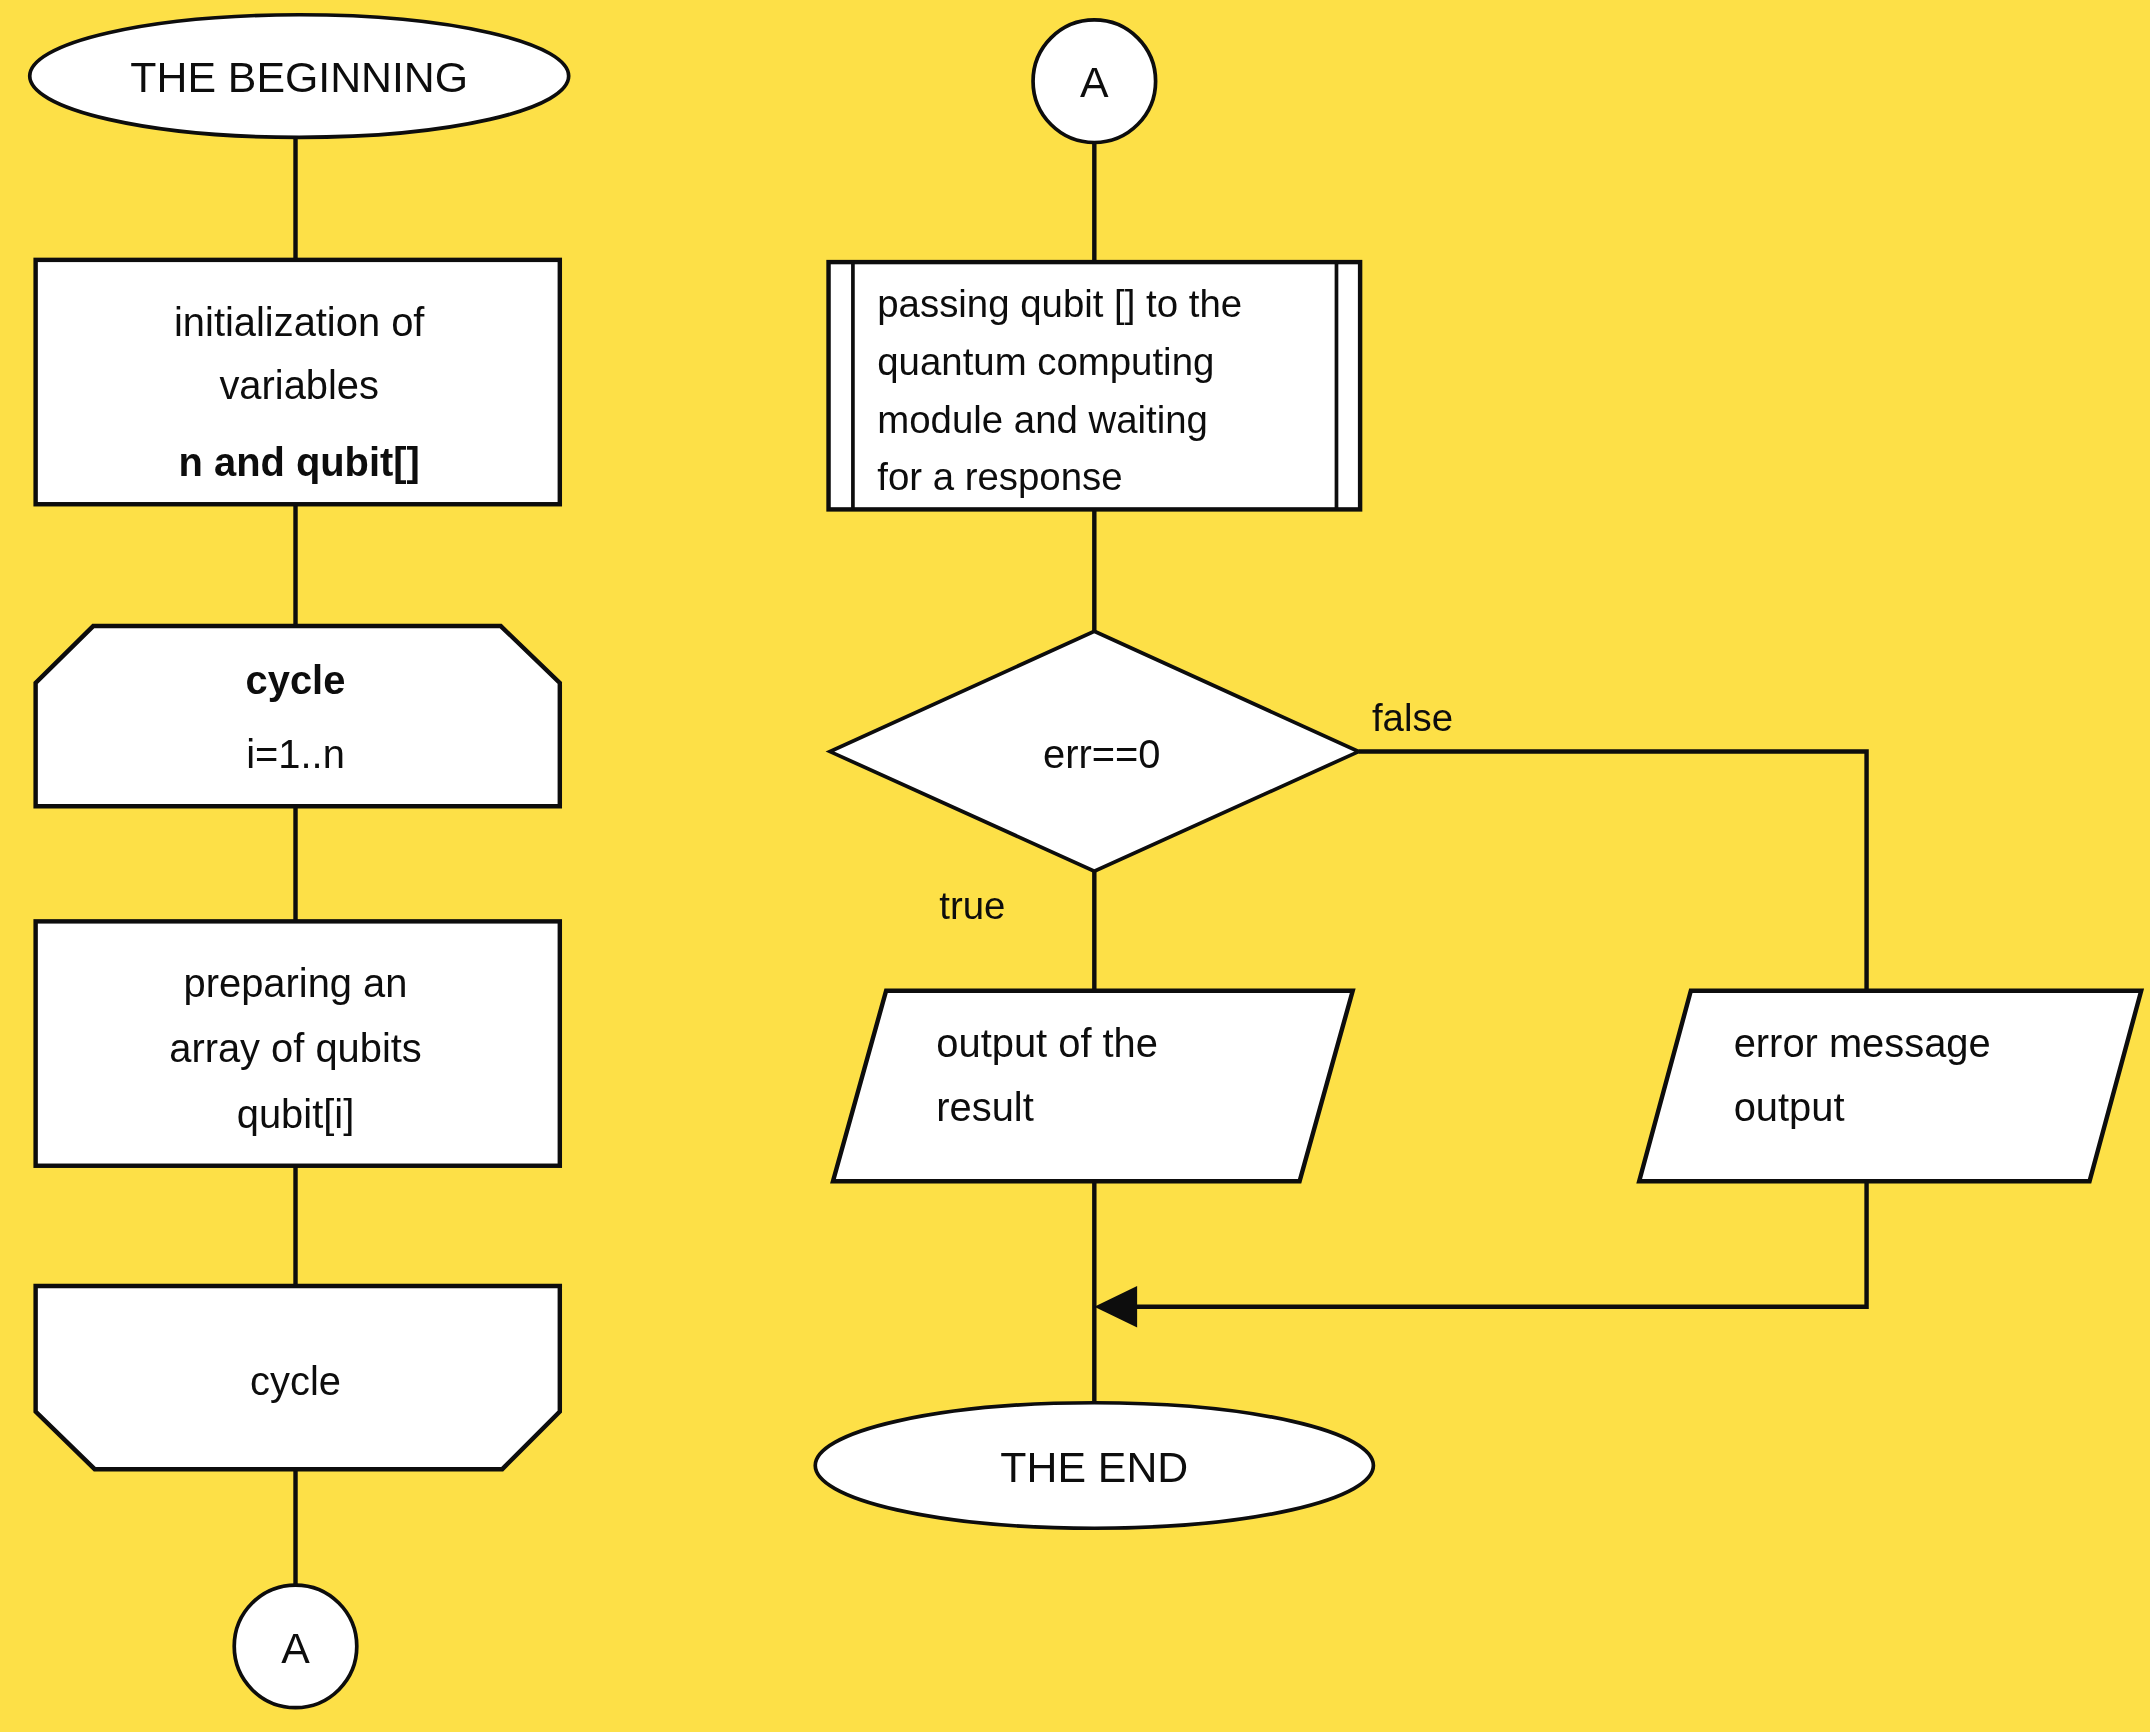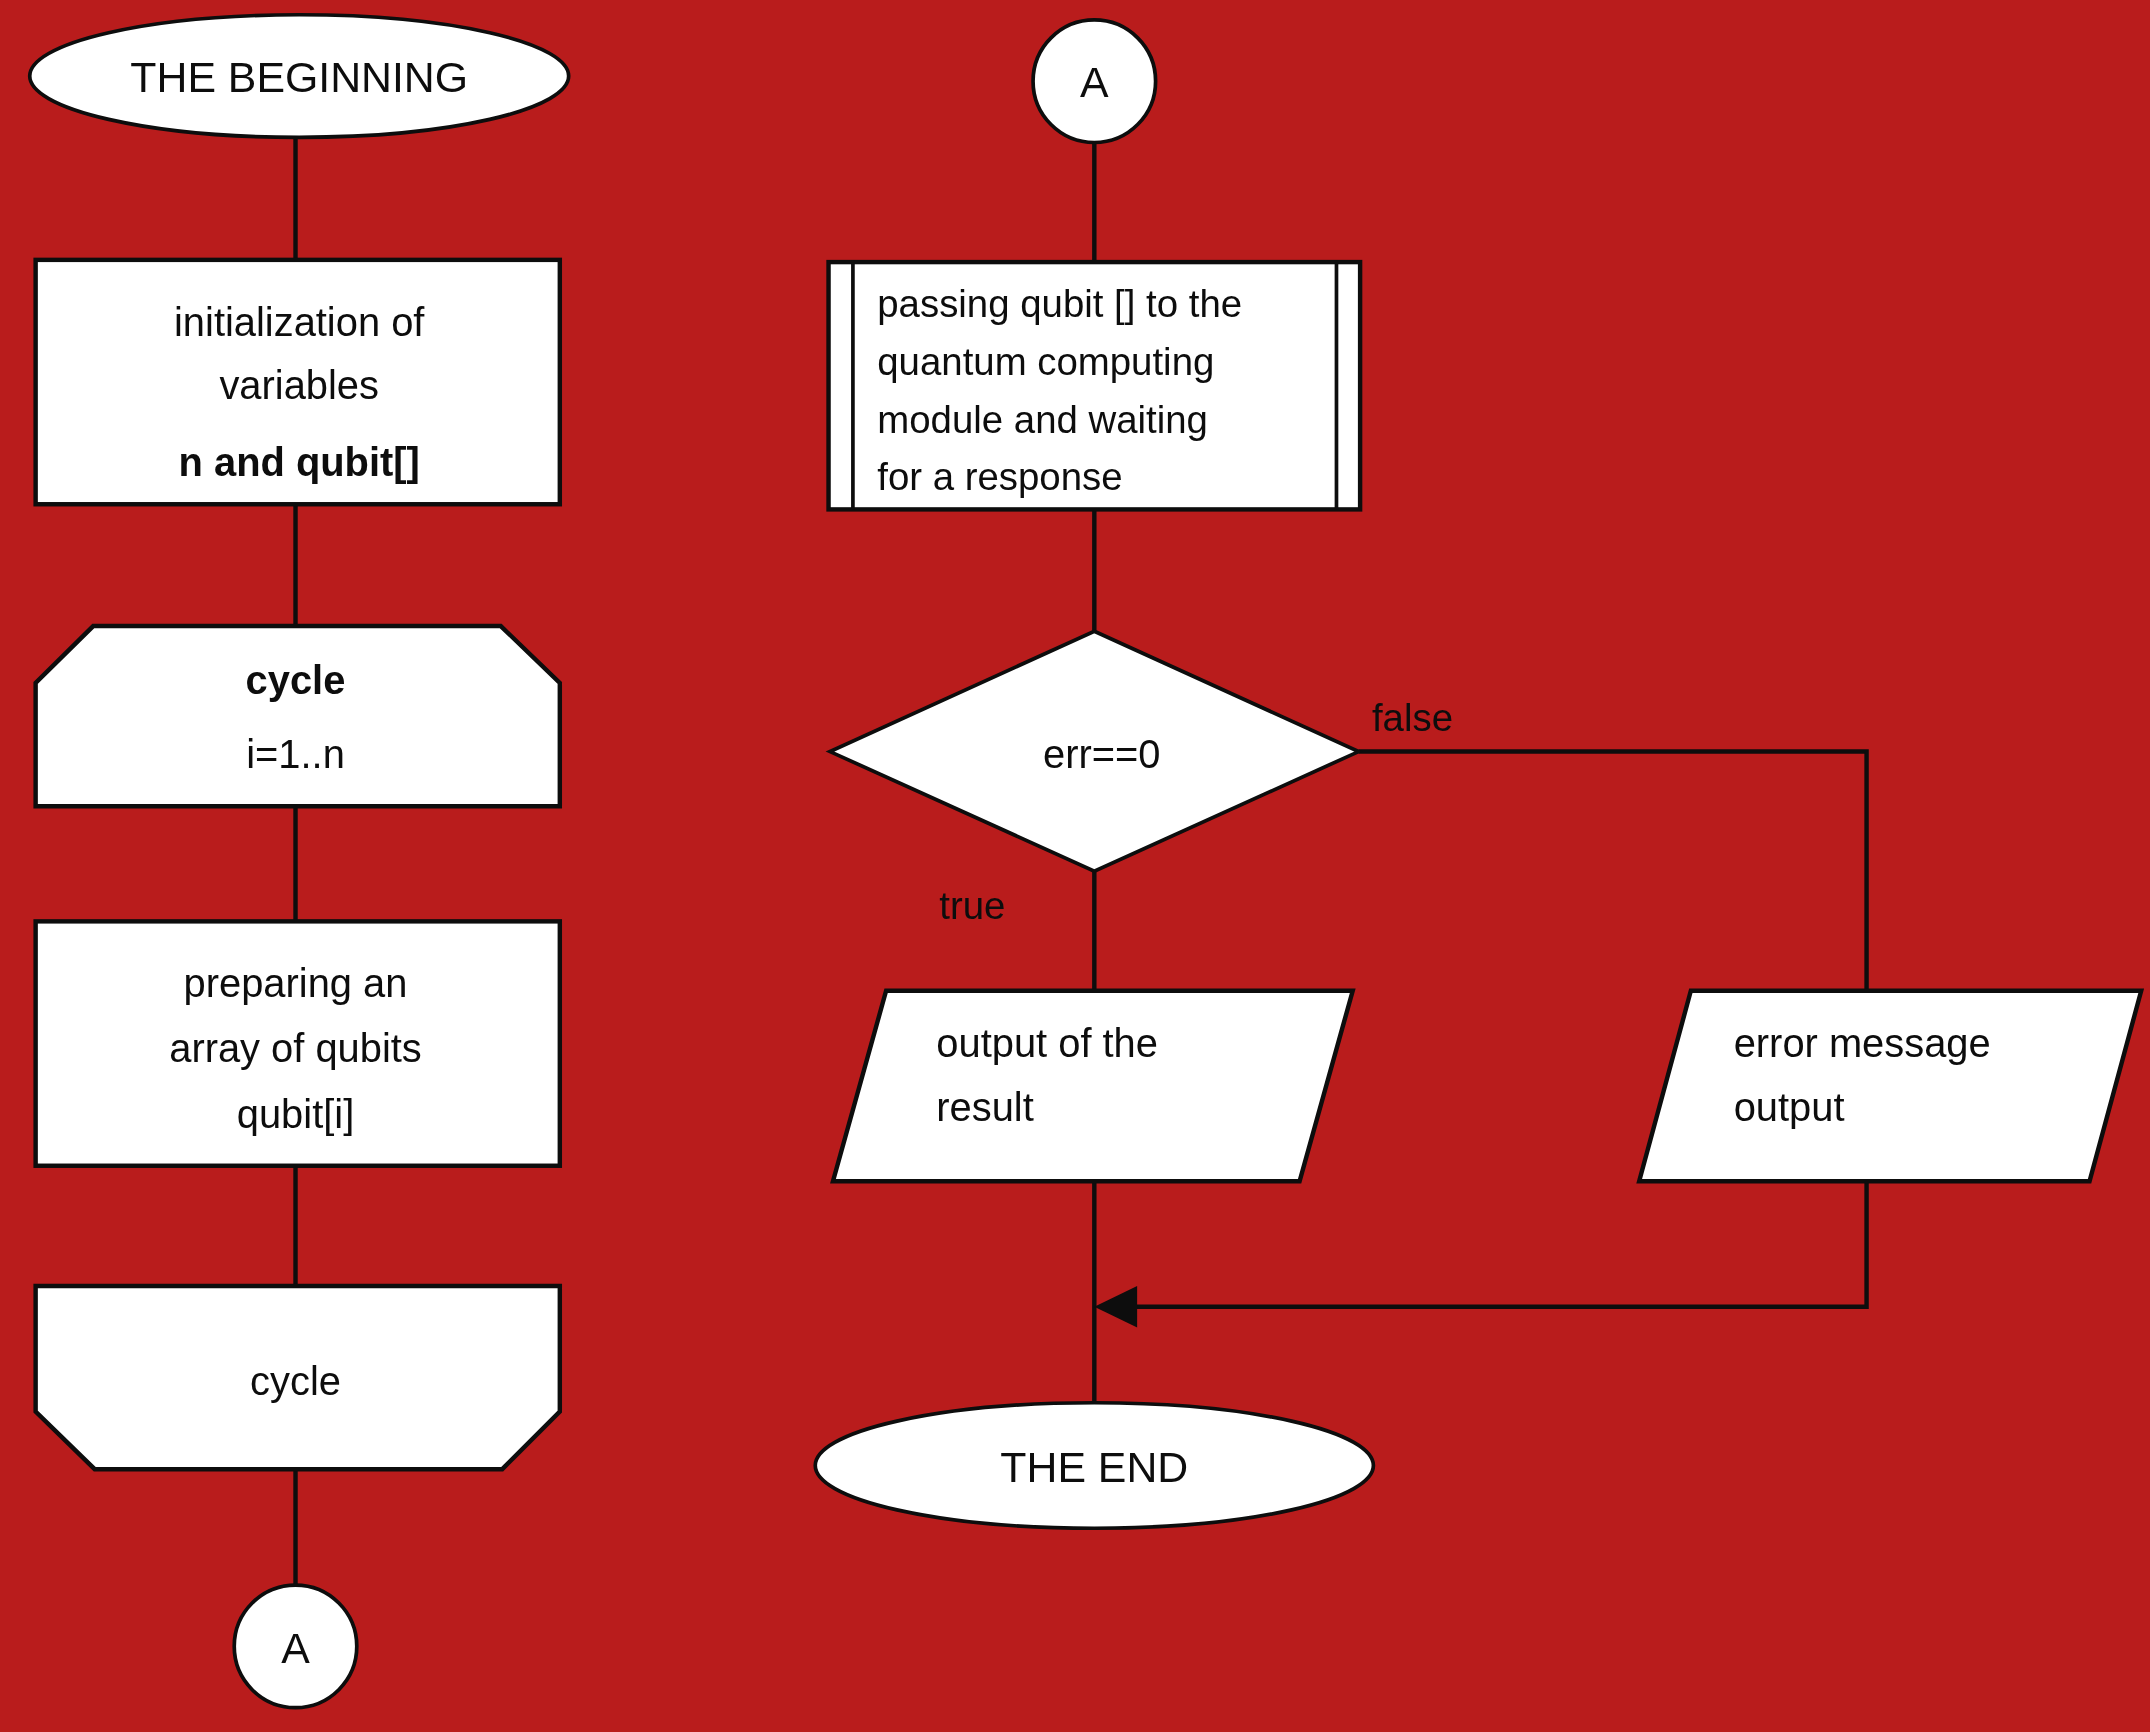"THE BEGINNING" #canvas { background: #b91c1c -> #fde047 }
